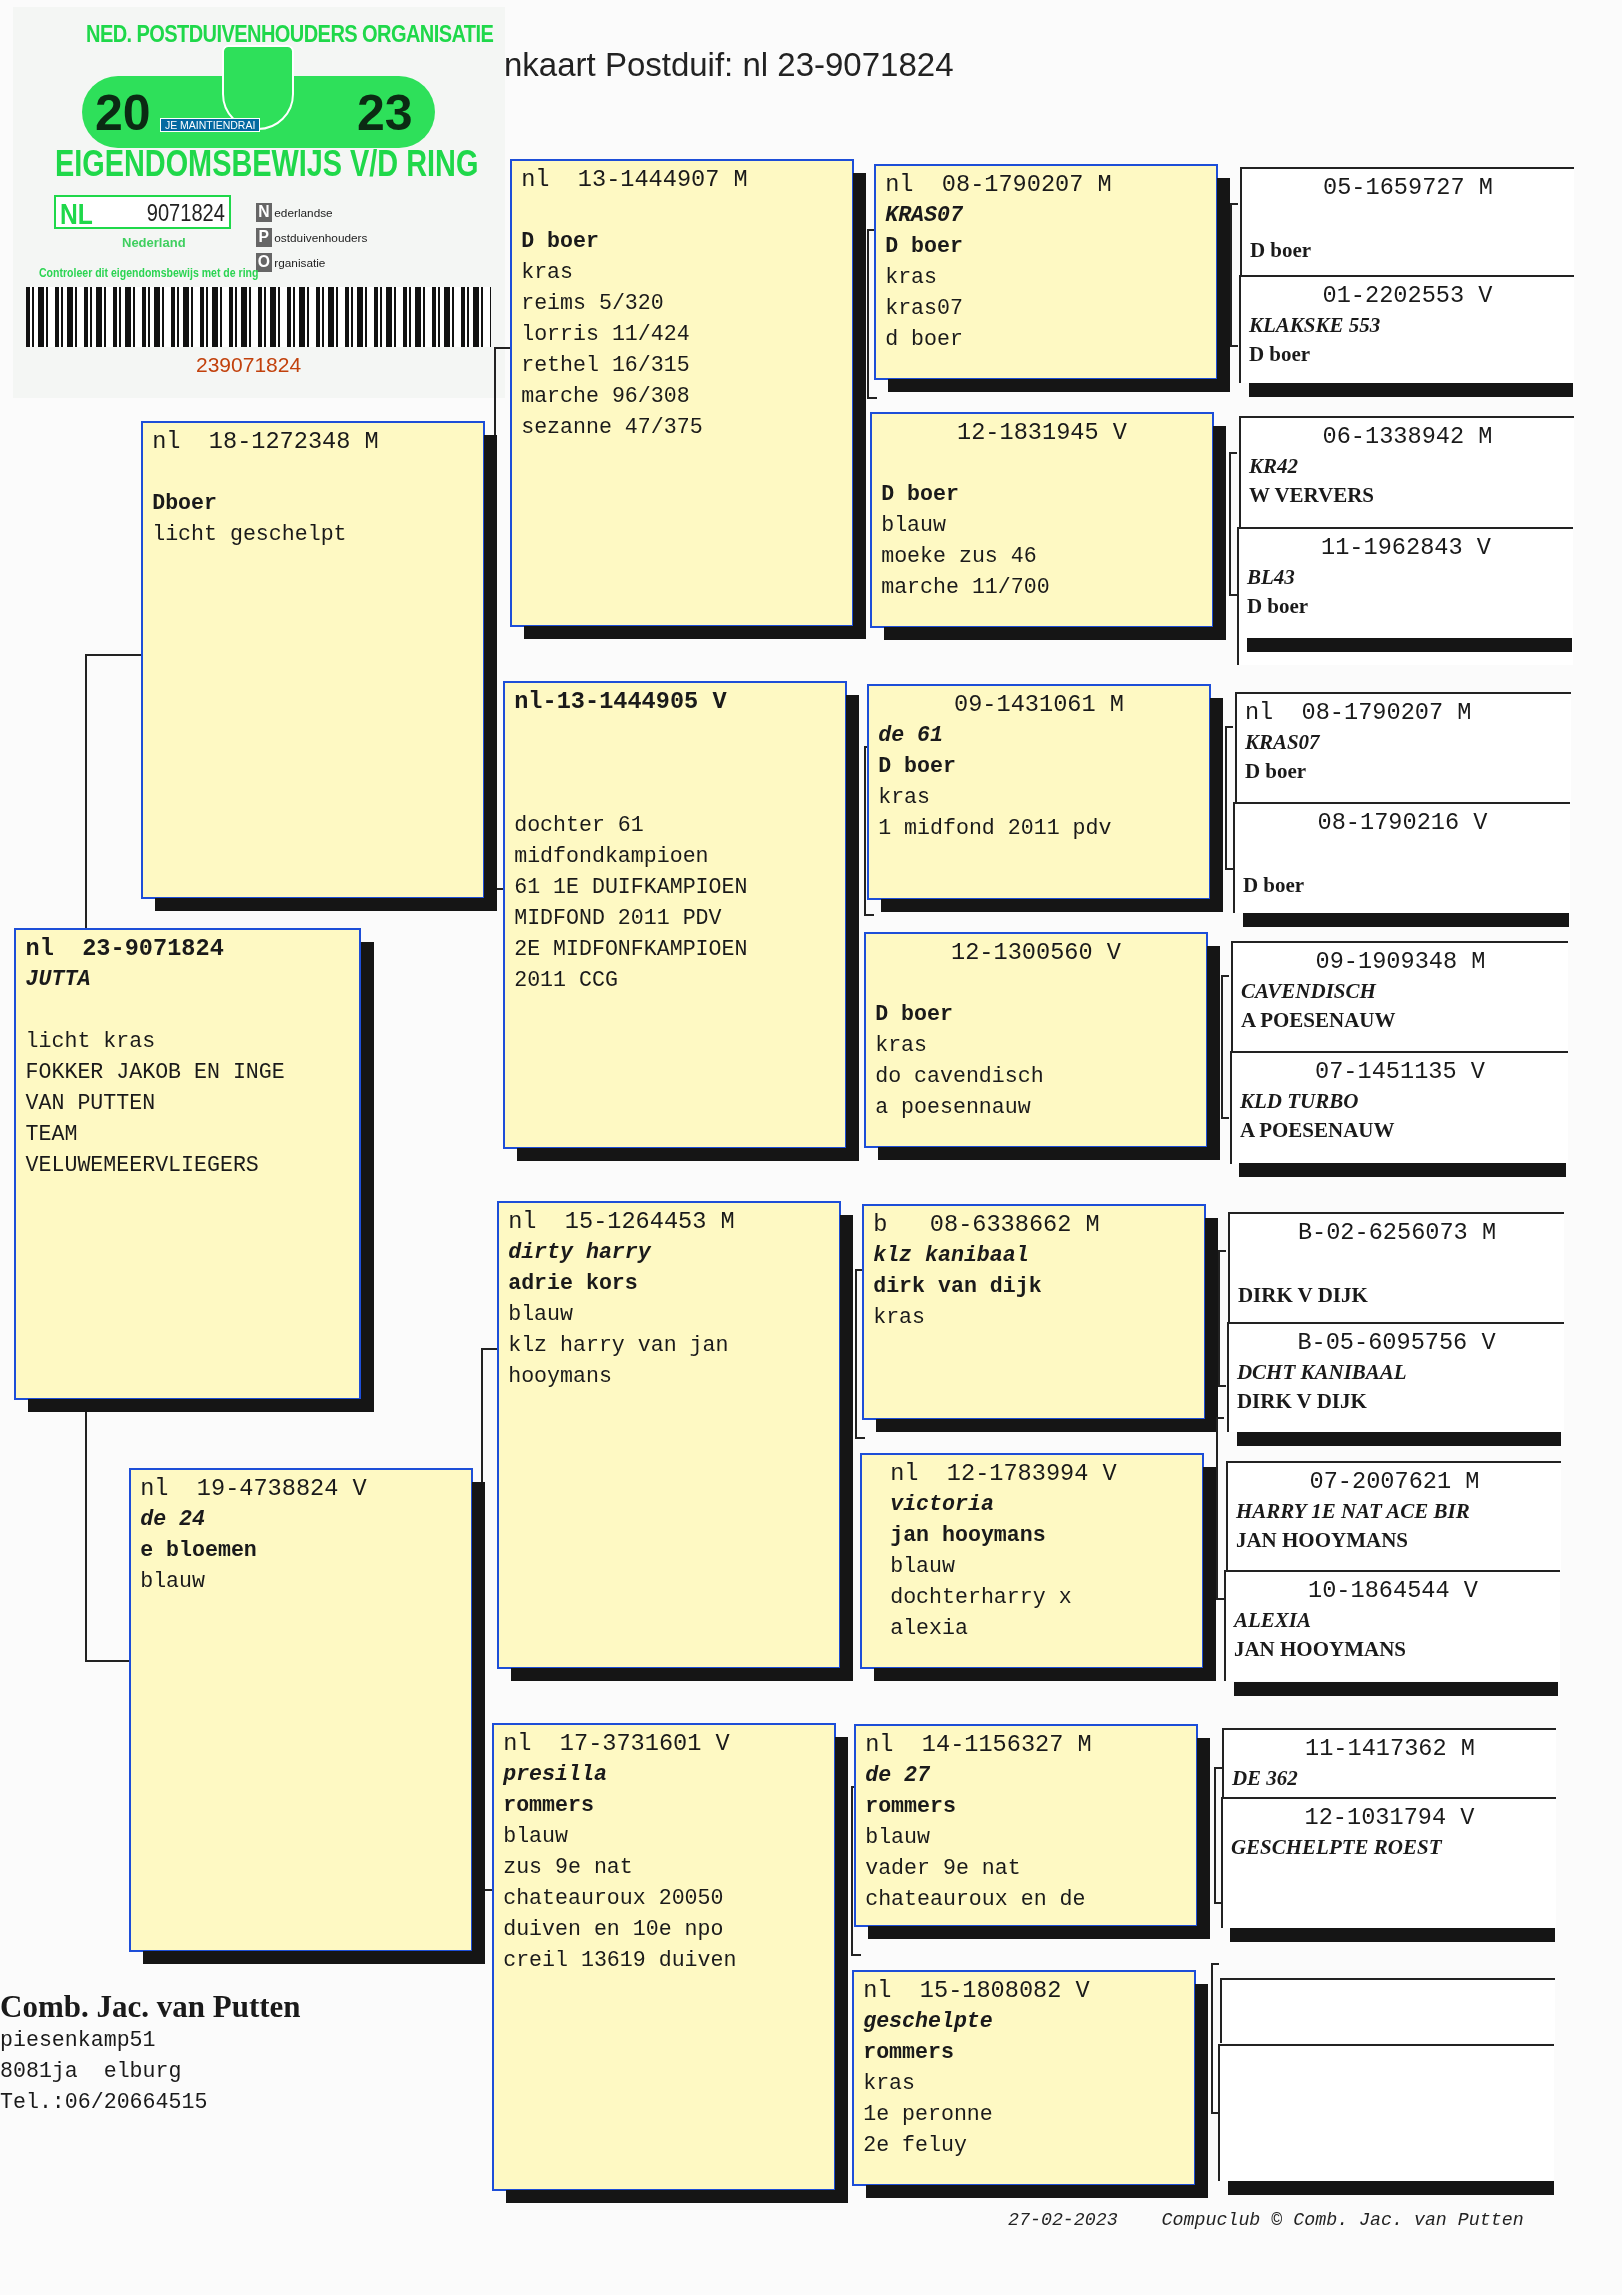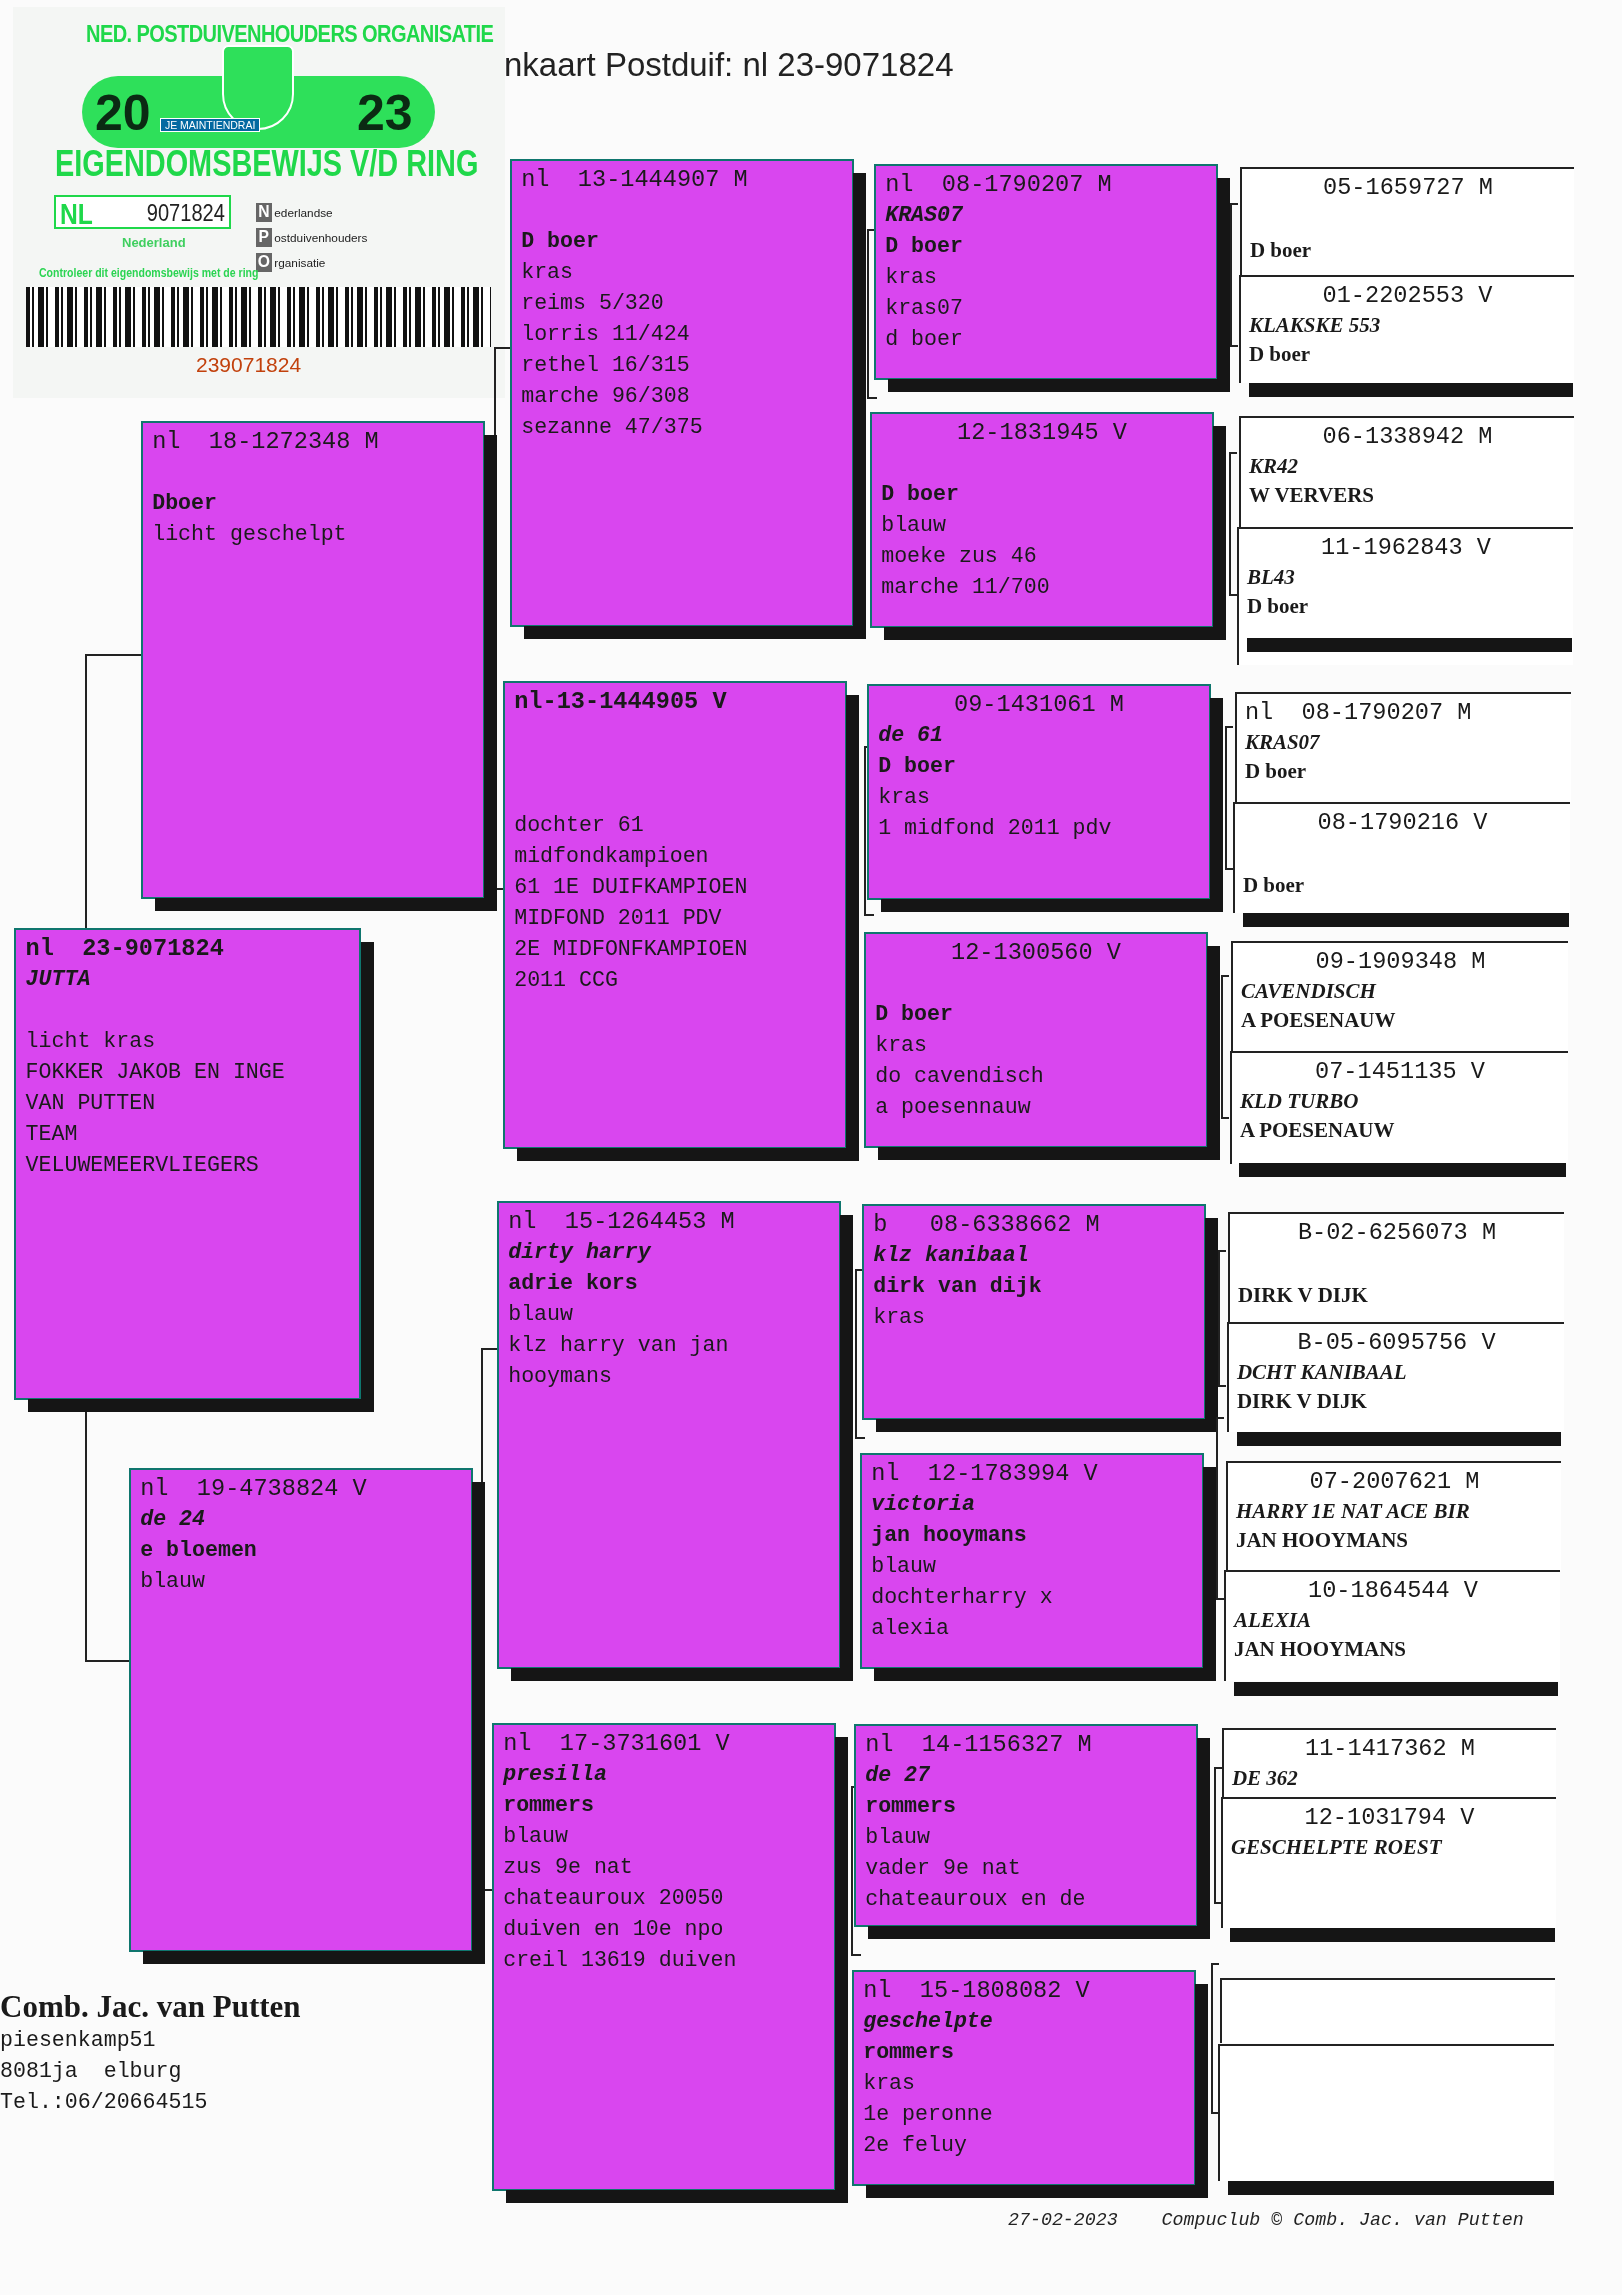"nl 13-1444907 M" .card { background: #d946ef -> #fef9c3; border: 2px solid #0f766e -> 2px solid #1d4ed8 }
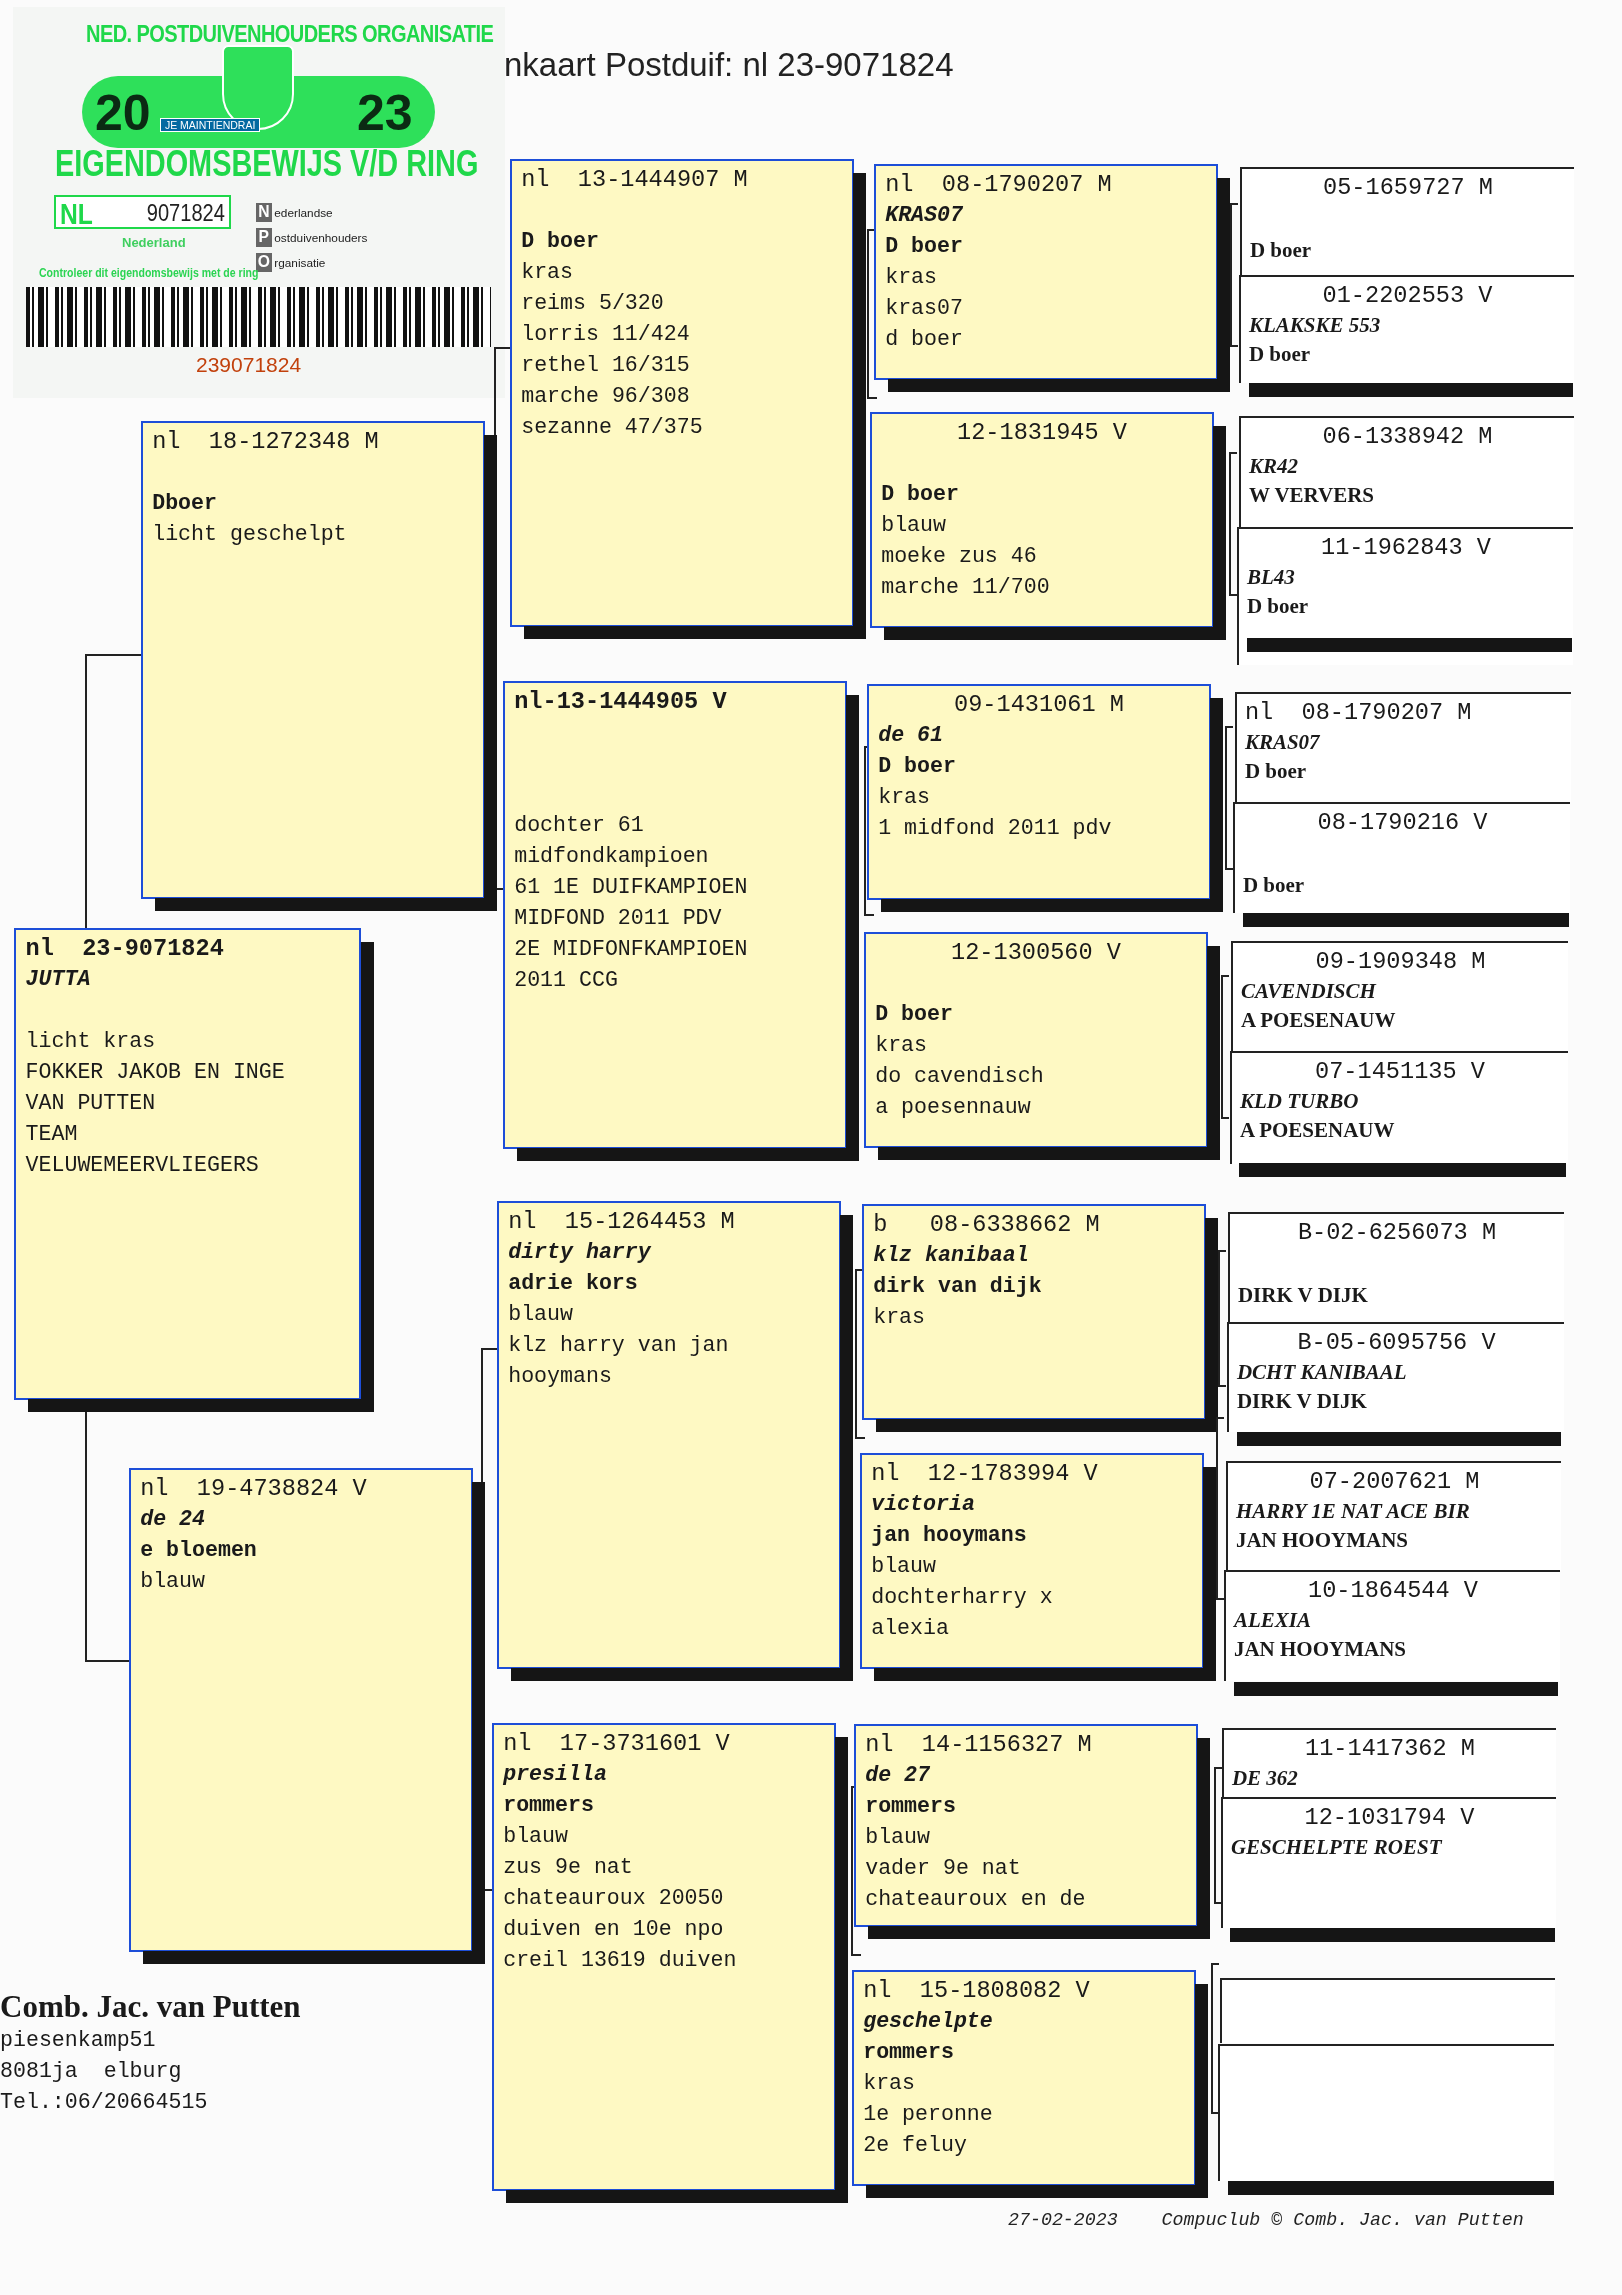"nl 12-1783994 V" div.card { padding-left: none -> 19px }
